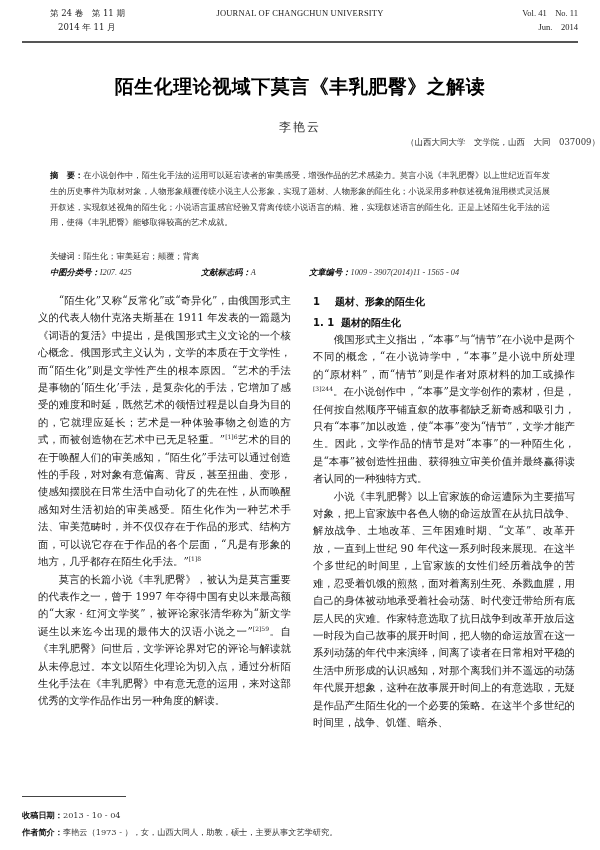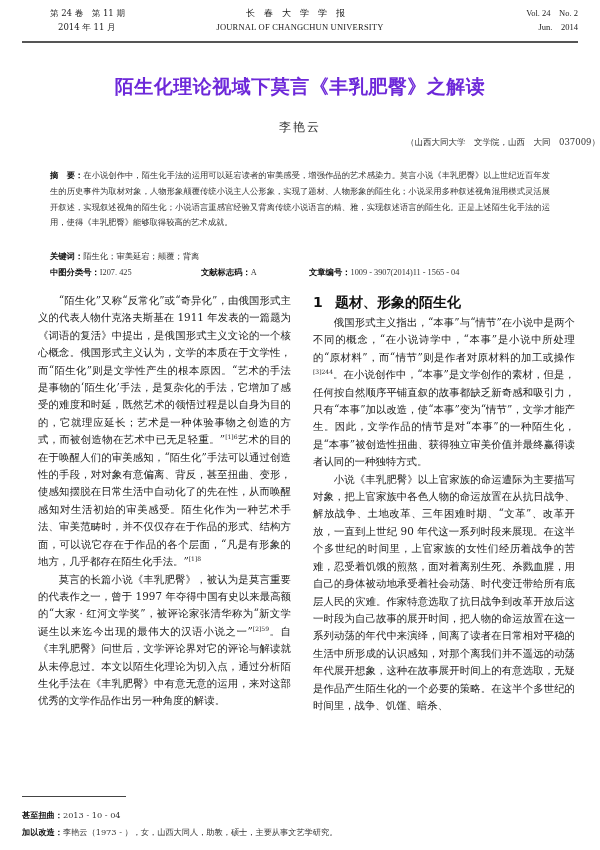"长春大学学报" div.cn { html: <div>长春大学学报</div> -> none }
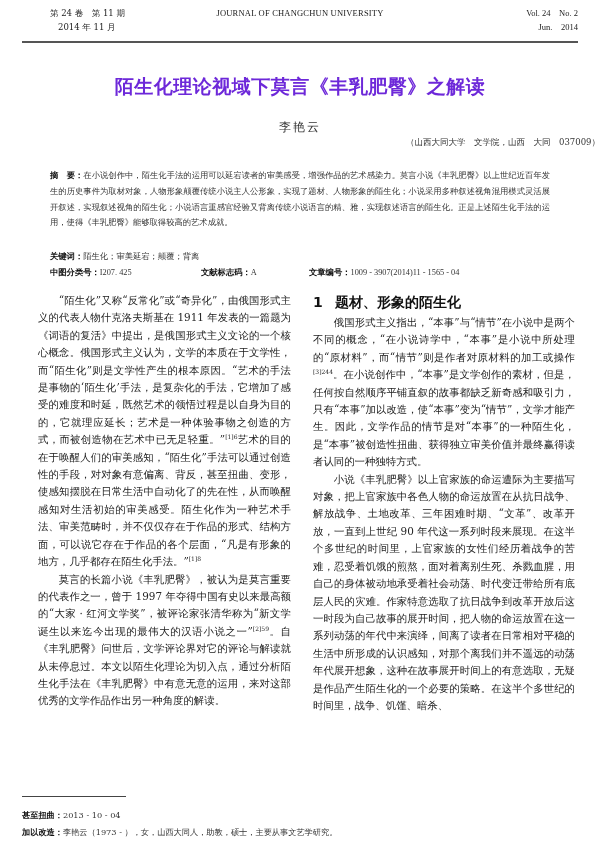"Vol. 24 No. 2" div { text: 24　No. 2 -> 41　No. 11 }
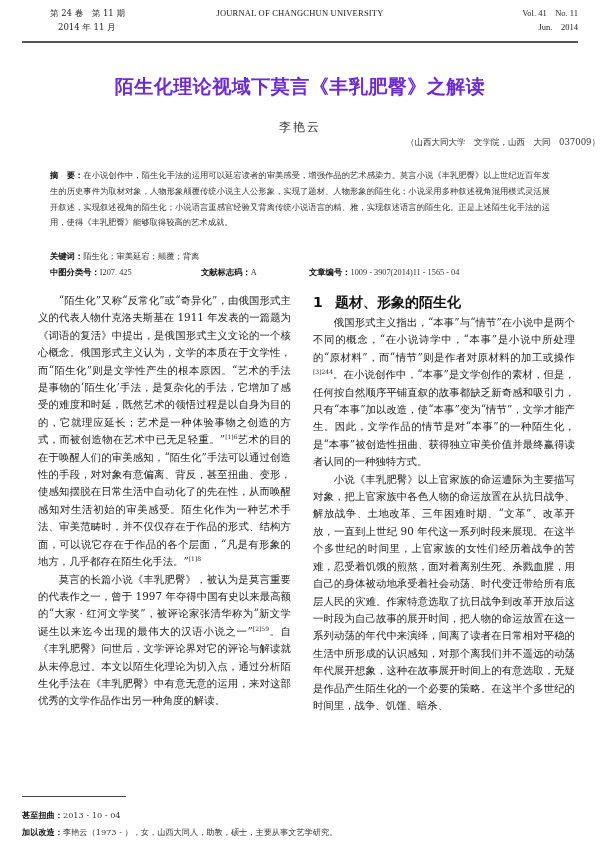"陌生化理论视域下莫言《丰乳肥臀》之解读" .title { color: #6d28d9 -> #000000 }
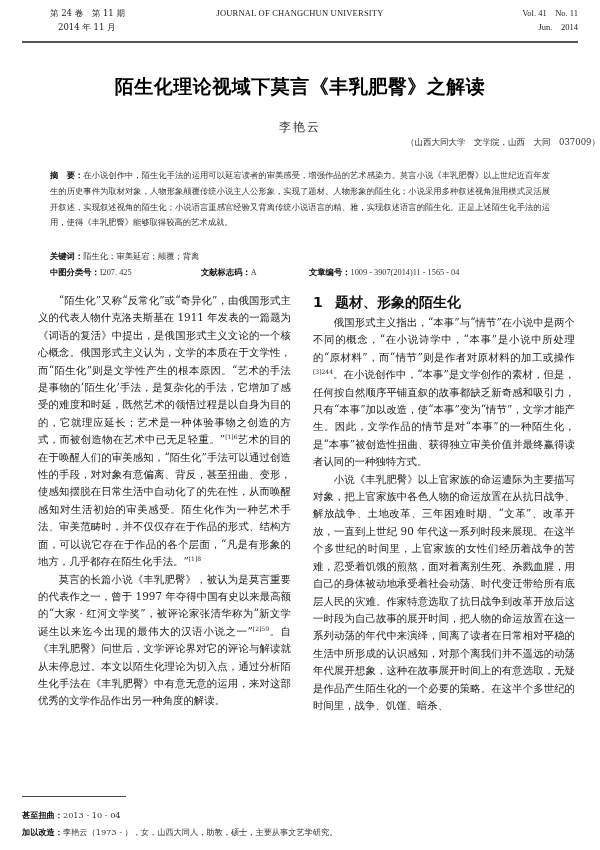"关键词：" .kw .lbl { font-weight: bold -> normal }
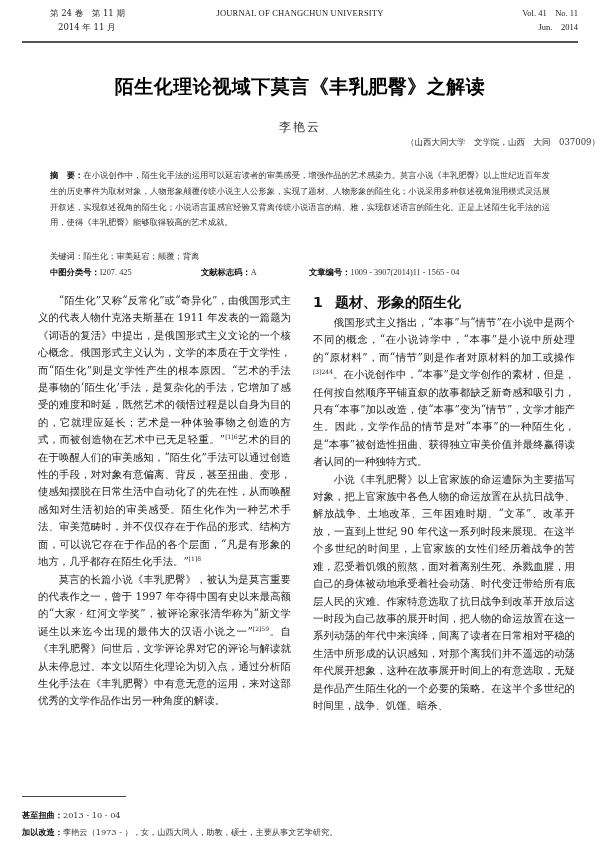"中图分类号：I207. 425" .cls span.item { font-style: none -> italic }
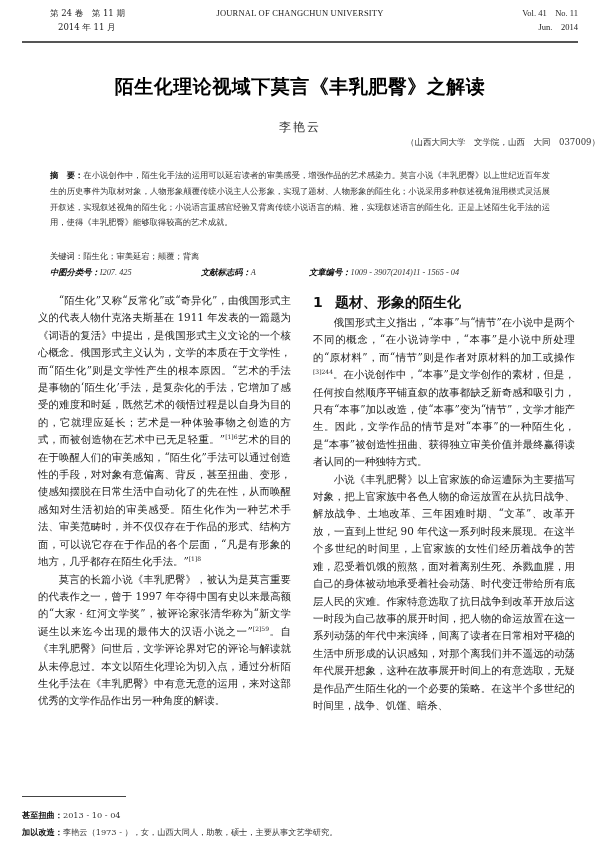"1 题材、形象的陌生化" .h1 { font-size: 14px -> 10px }
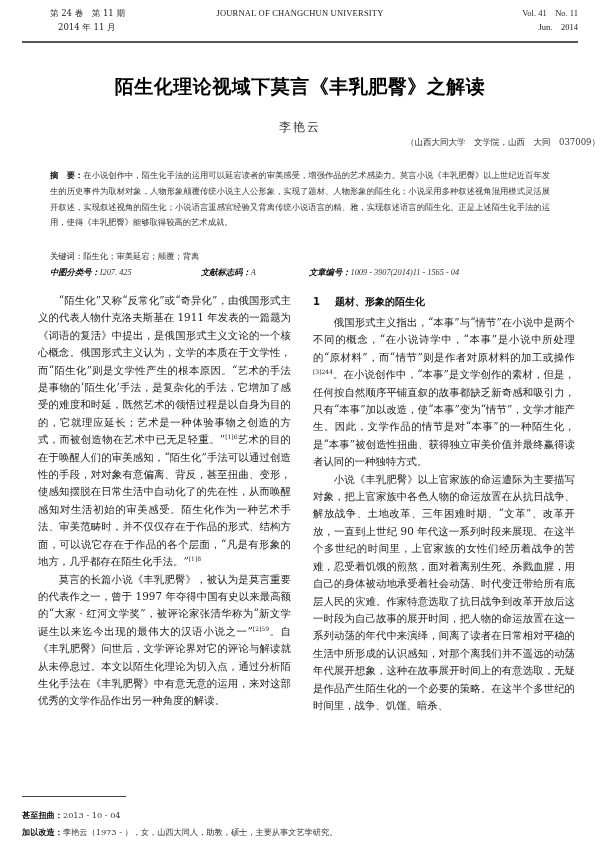"1. 1 题材的陌生化" div.h2 { html: none -> <div><span>1. 1</span><span>题材的陌生化</span></div> }
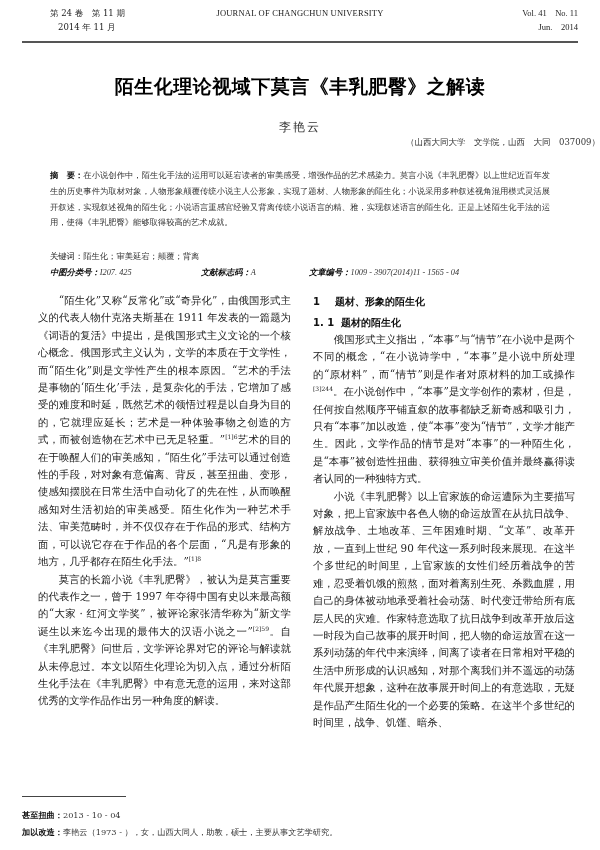"甚至扭曲：" span.lbl { text: 甚至扭曲 -> 收稿日期 }
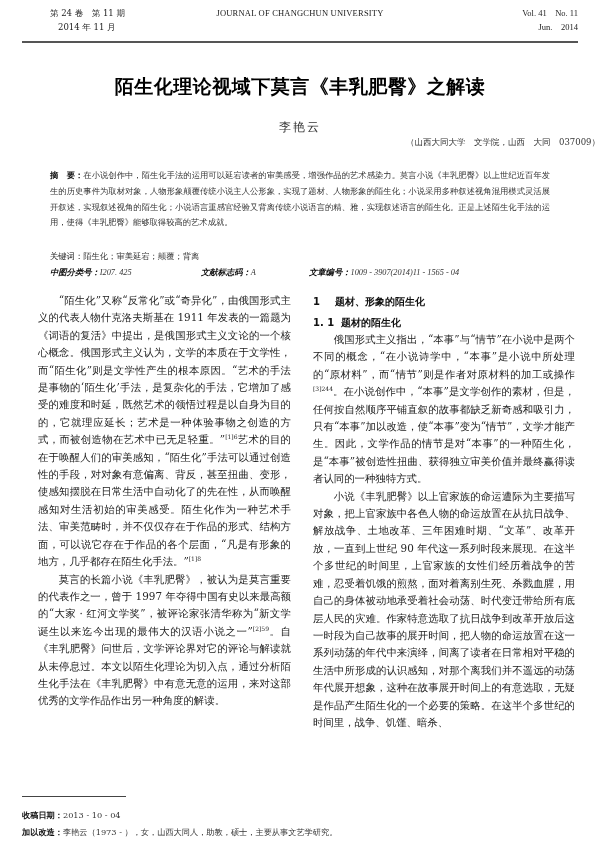"加以改造：" span.lbl { text: 加以改造 -> 作者简介 }
